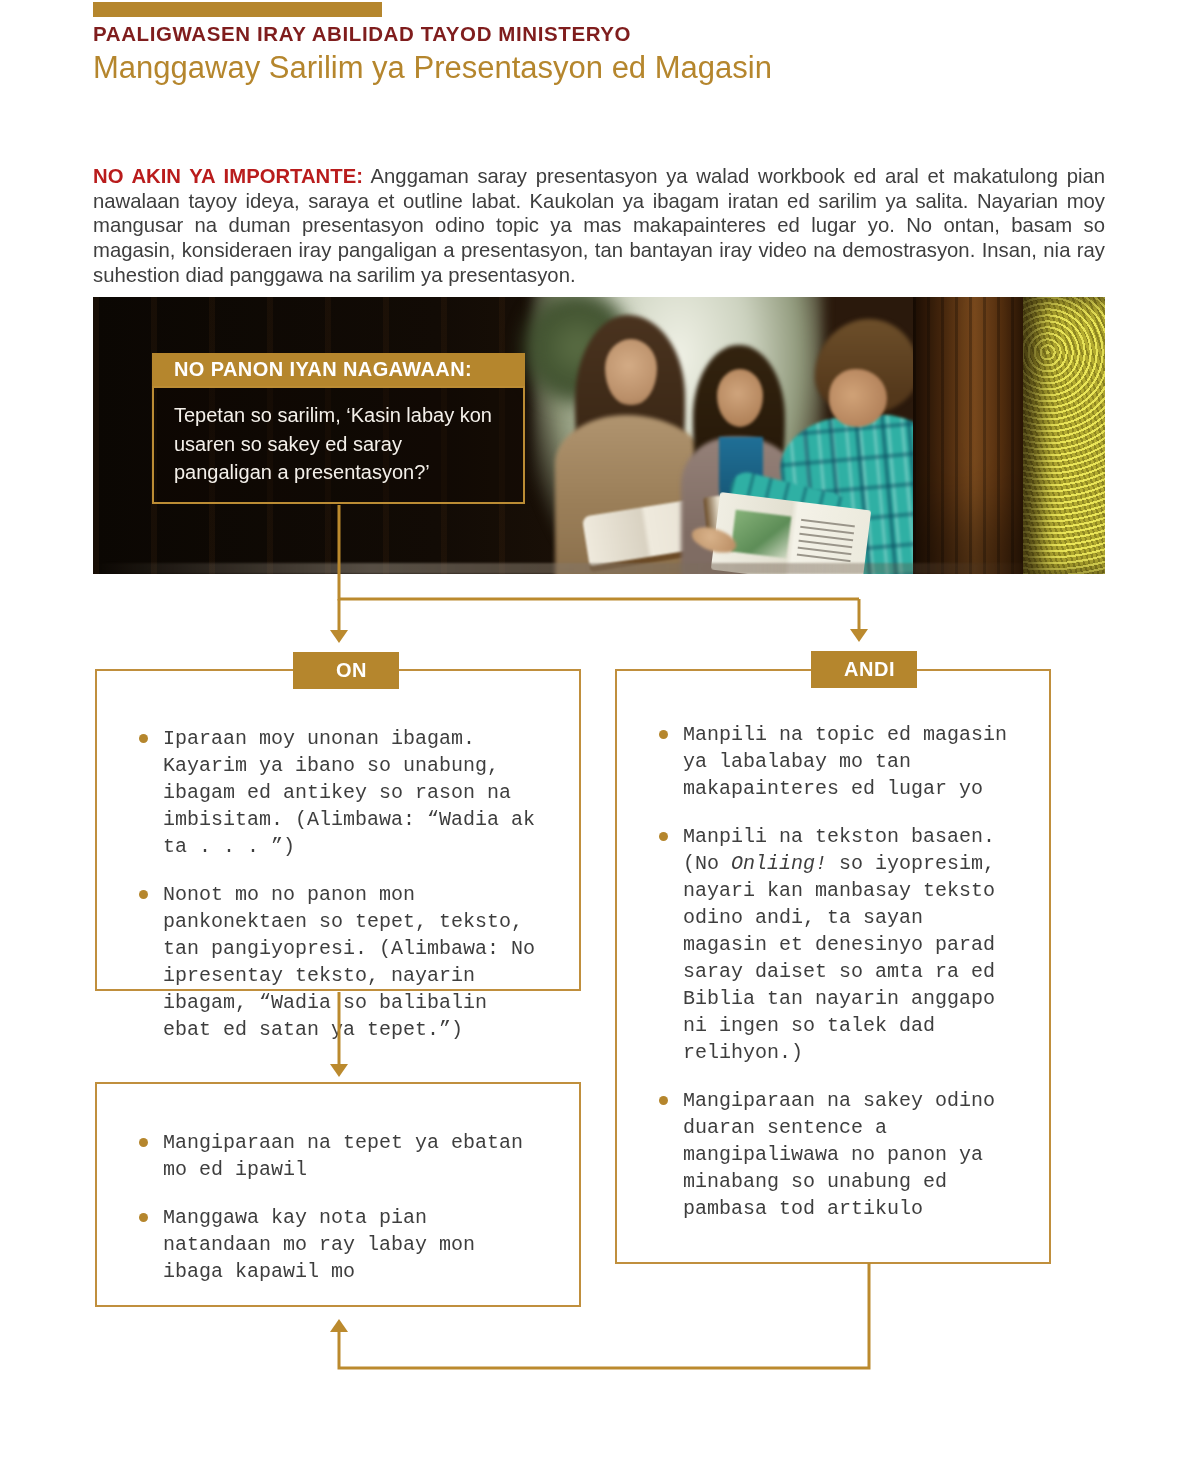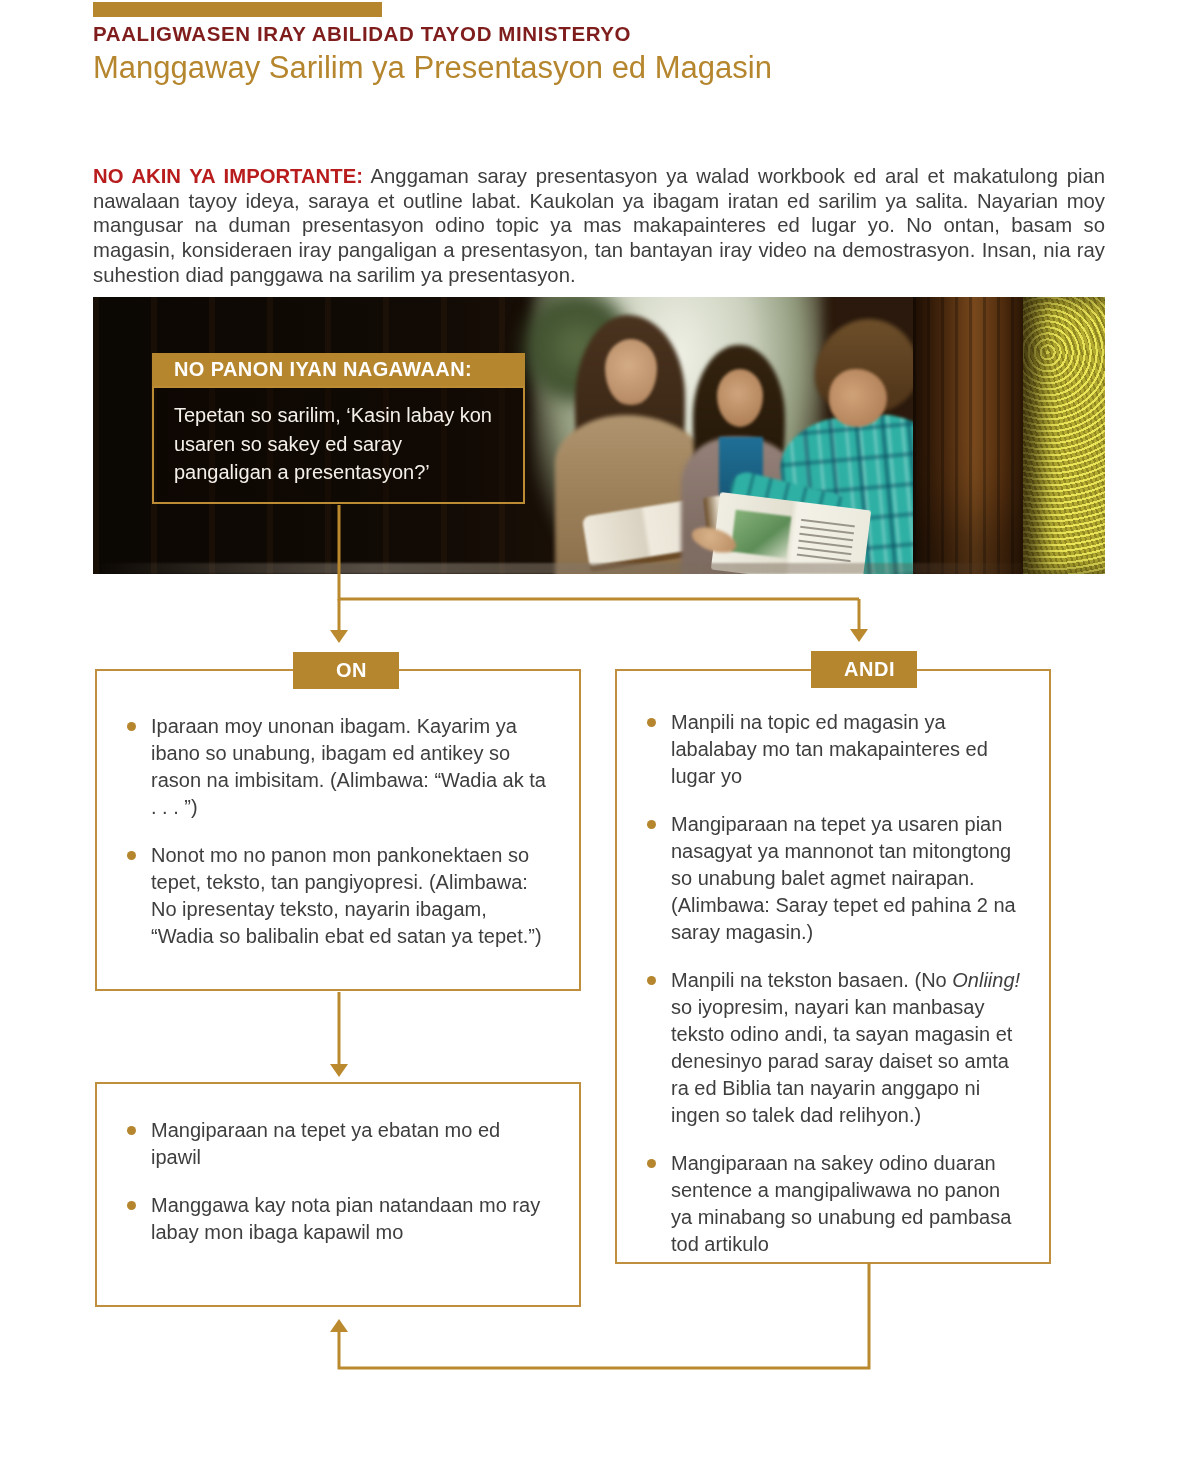"Iparaan moy unonan ibagam. Kayarim" ul.bullets { font-family: none -> Liberation Mono, monospace; margin: 4px -> 16px }
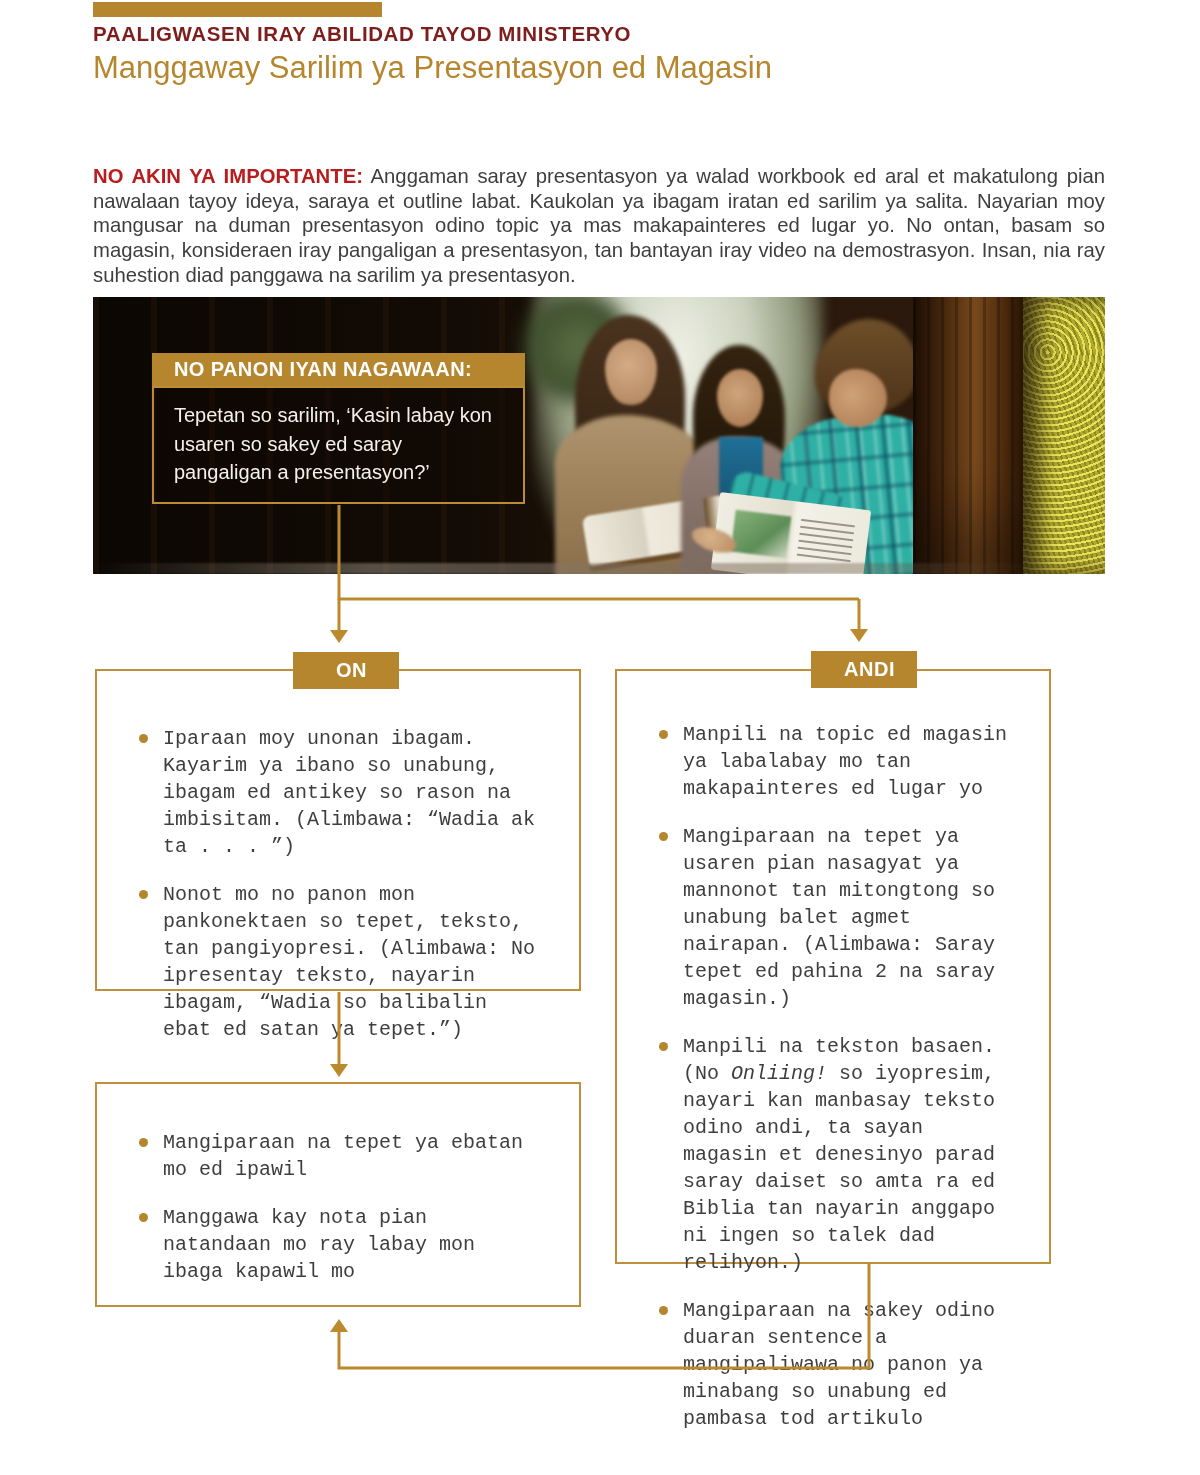"Mangiparaan na tepet ya usaren" li.bullet { html: <li> <span></span> <span>Mangiparaan na tepet ya usaren pian nasagyat ya mannonot tan mitongtong so unabung balet agmet nairapan. (Alimbawa: Saray tepet ed pahina 2 na saray magasin.)</span> </li> -> none }
